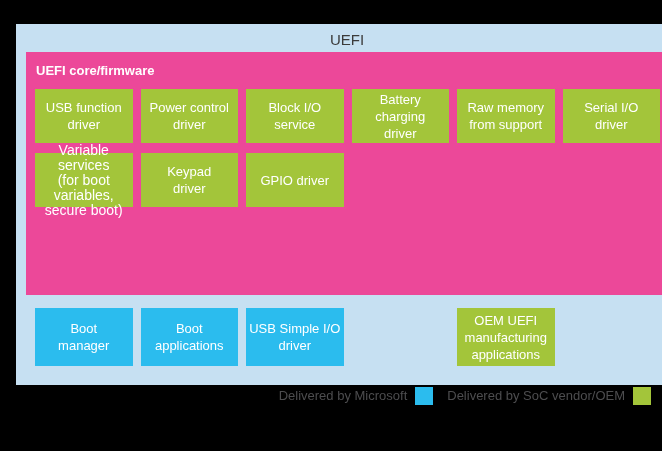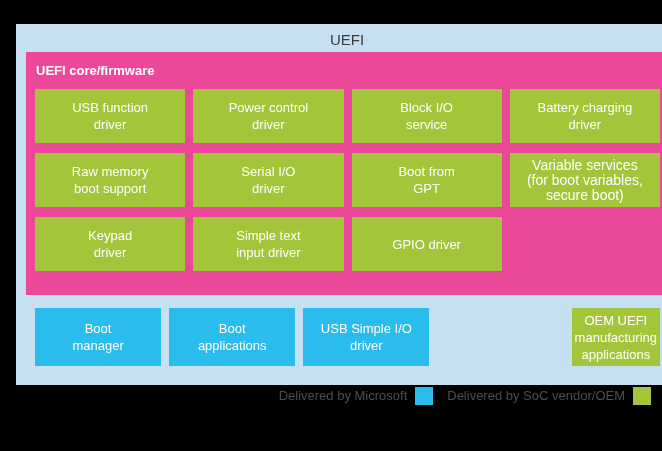"USB function" .grid { grid-template-columns: repeat(4, 1fr) -> repeat(6, 1fr) }
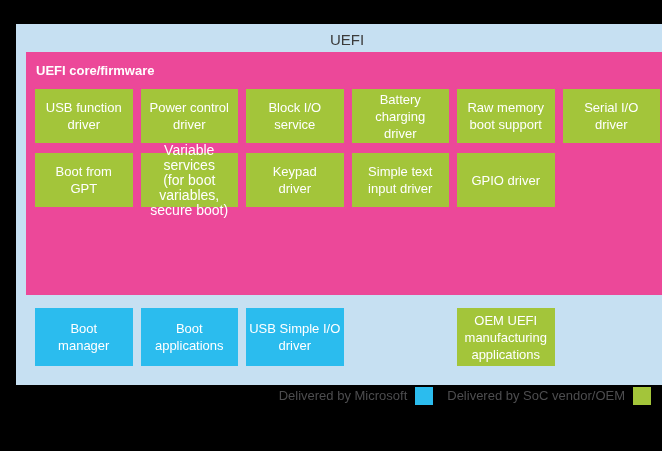"Raw memory" div.box { text: boot -> from }
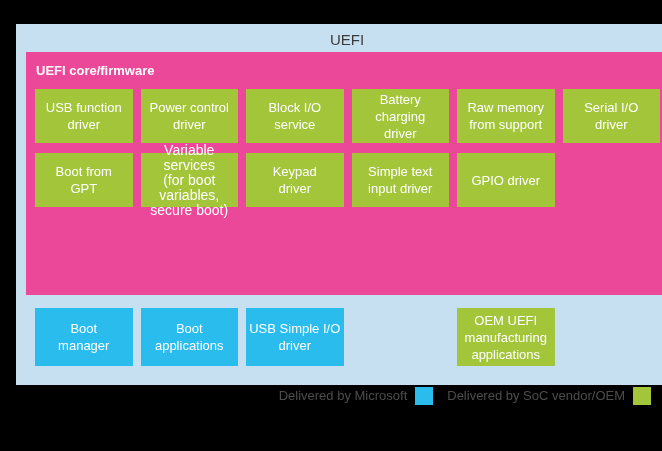"Boot from" div.box { html: <div>Boot from GPT</div> -> none }
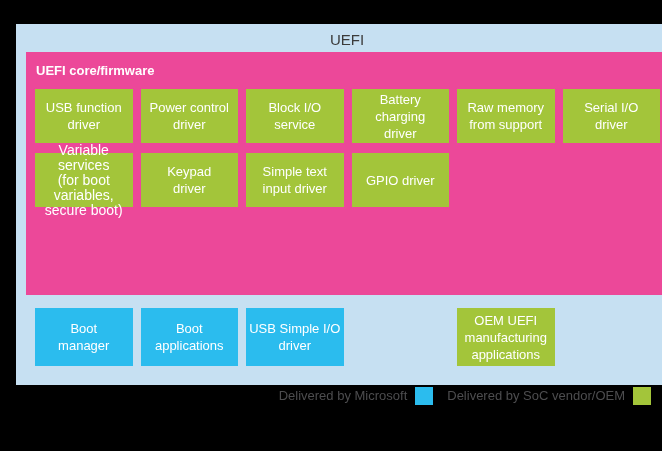"Simple text" div.box { html: <div>Simple text input driver</div> -> none }
